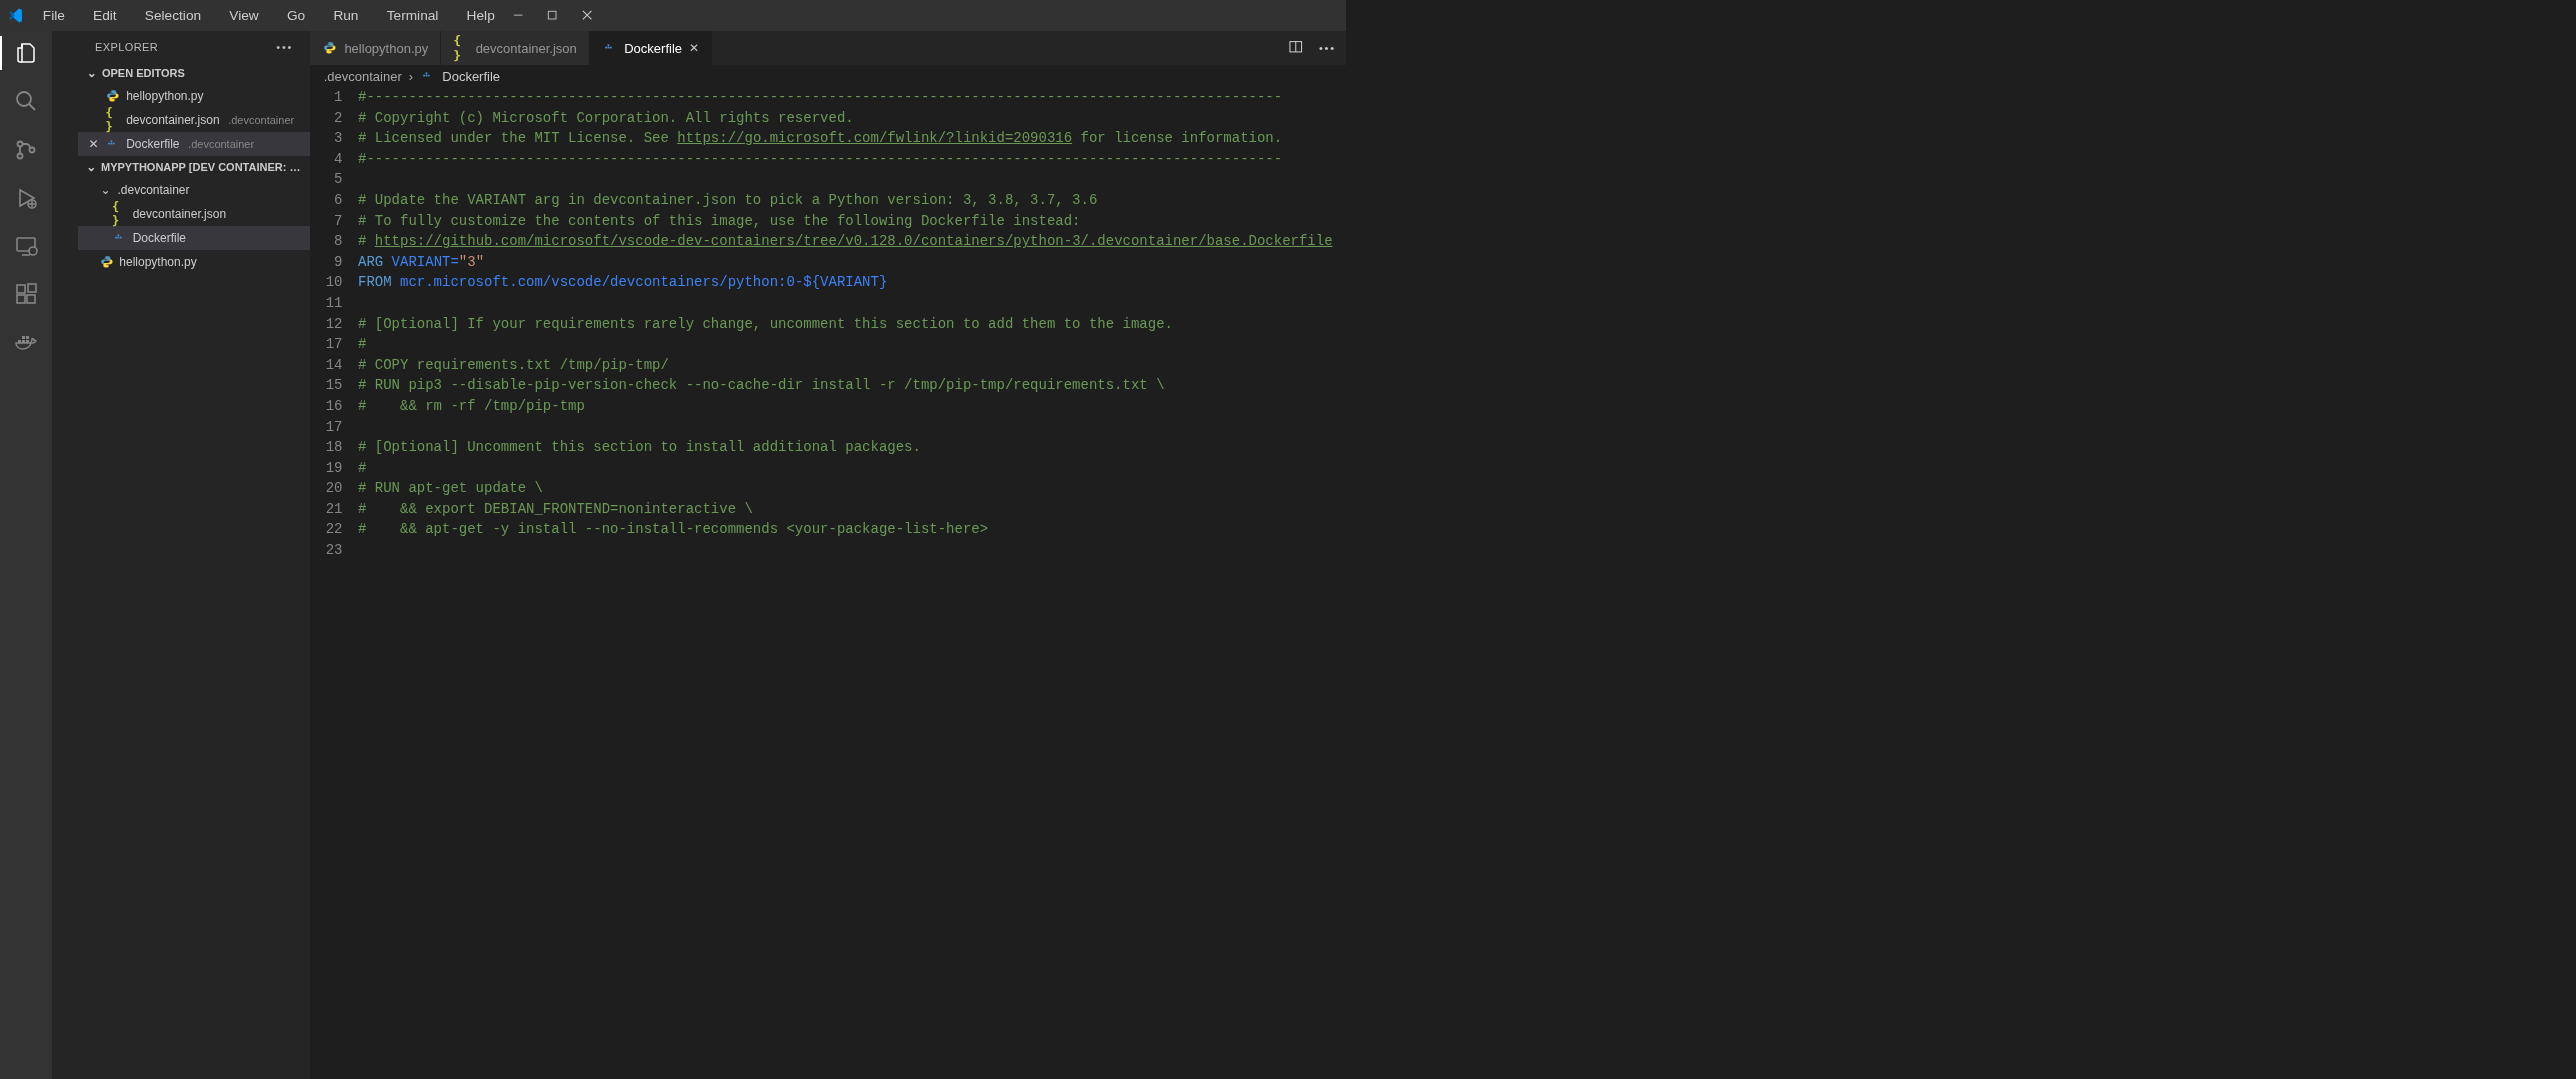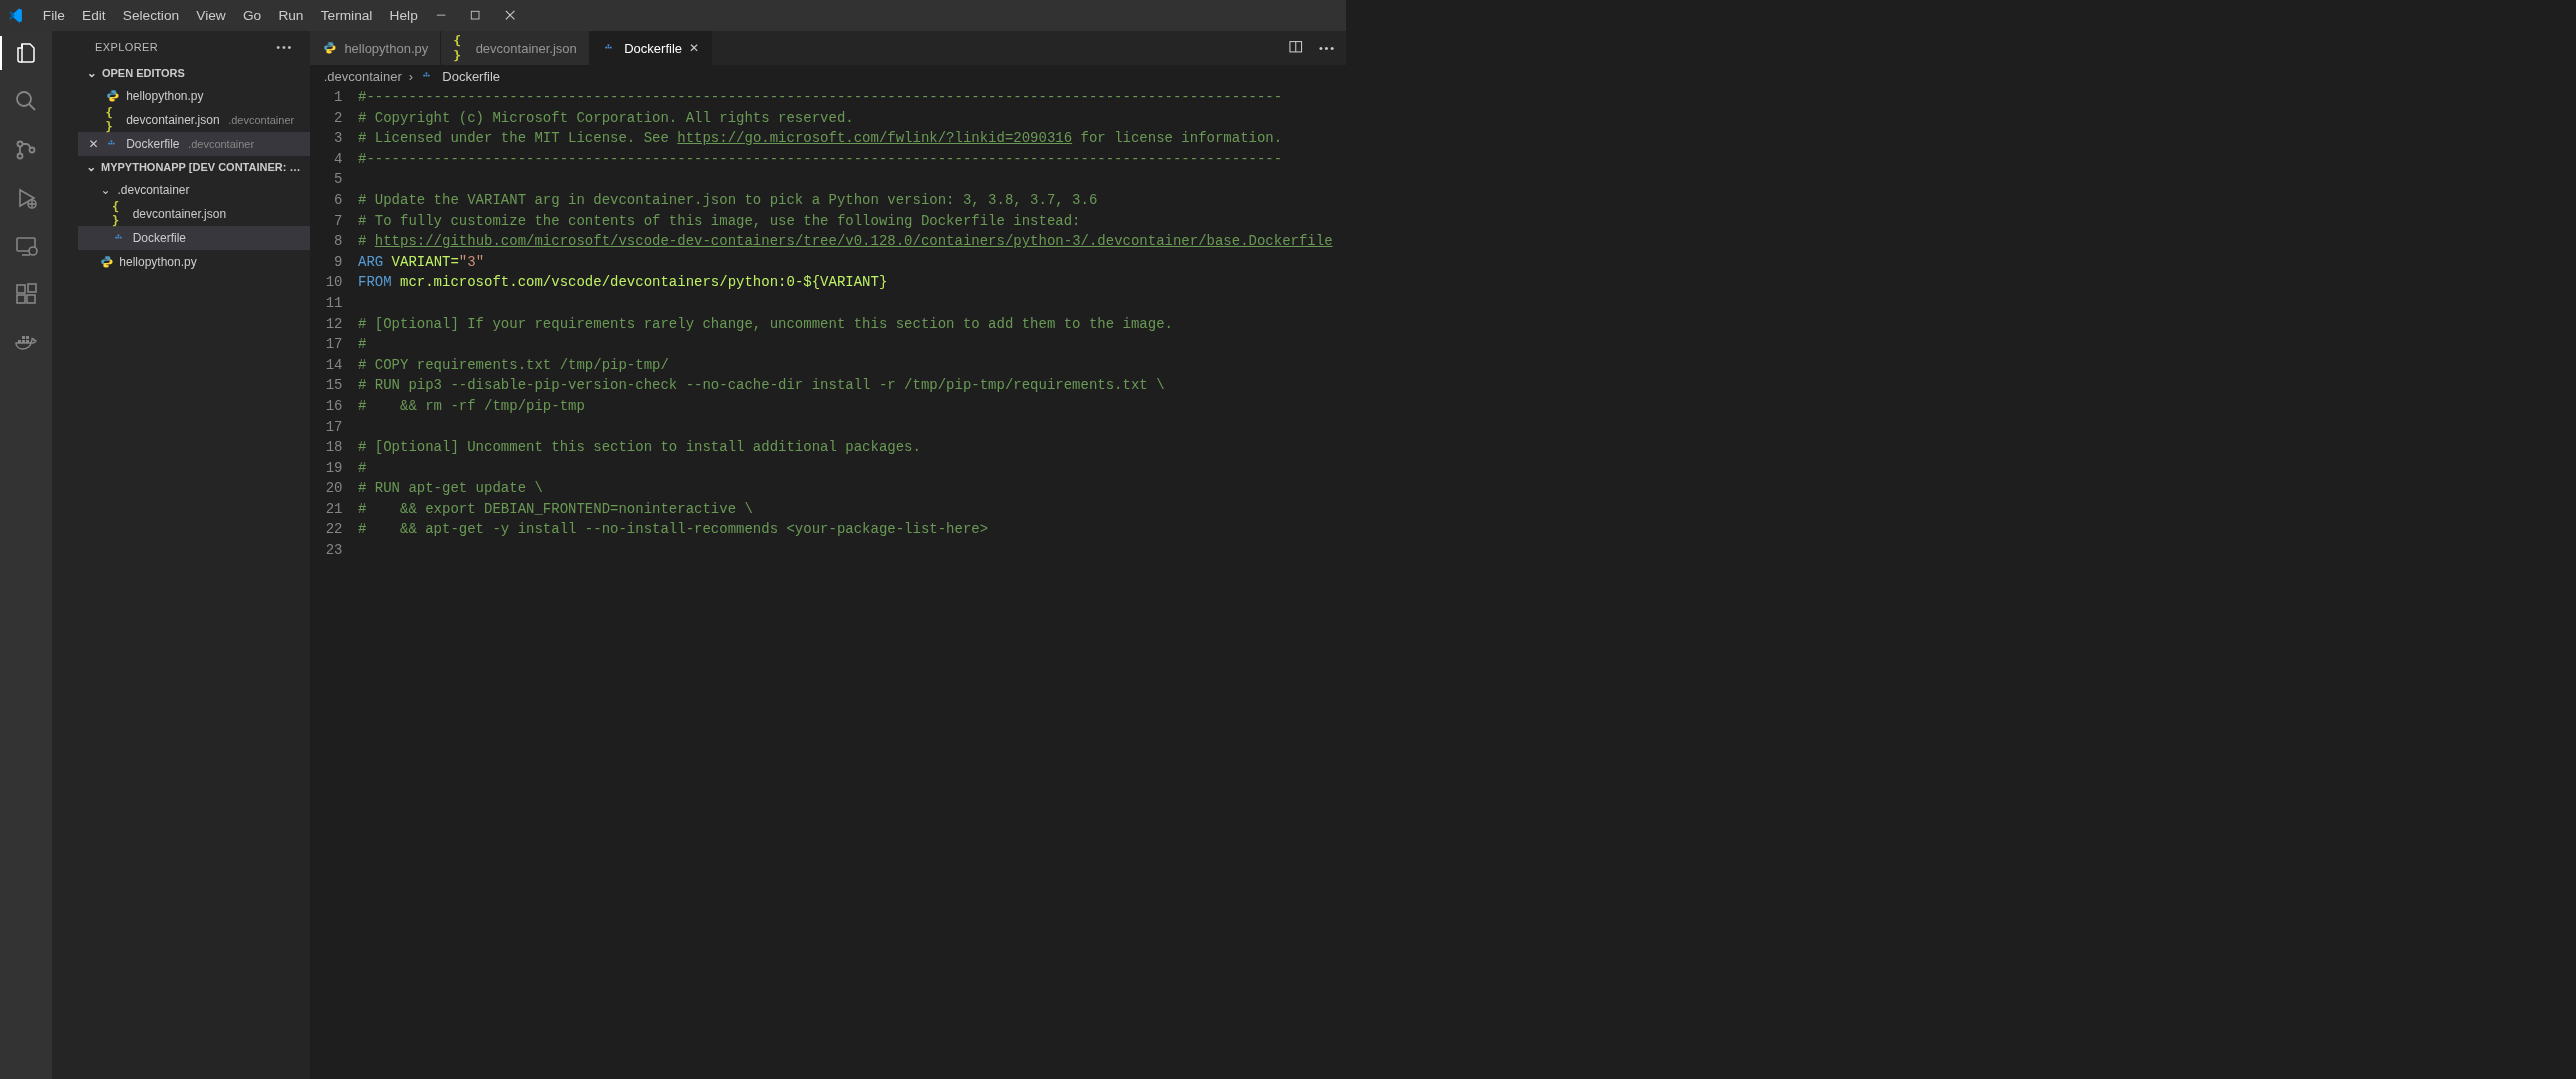"File" .menubar { gap: 0 -> 11px }
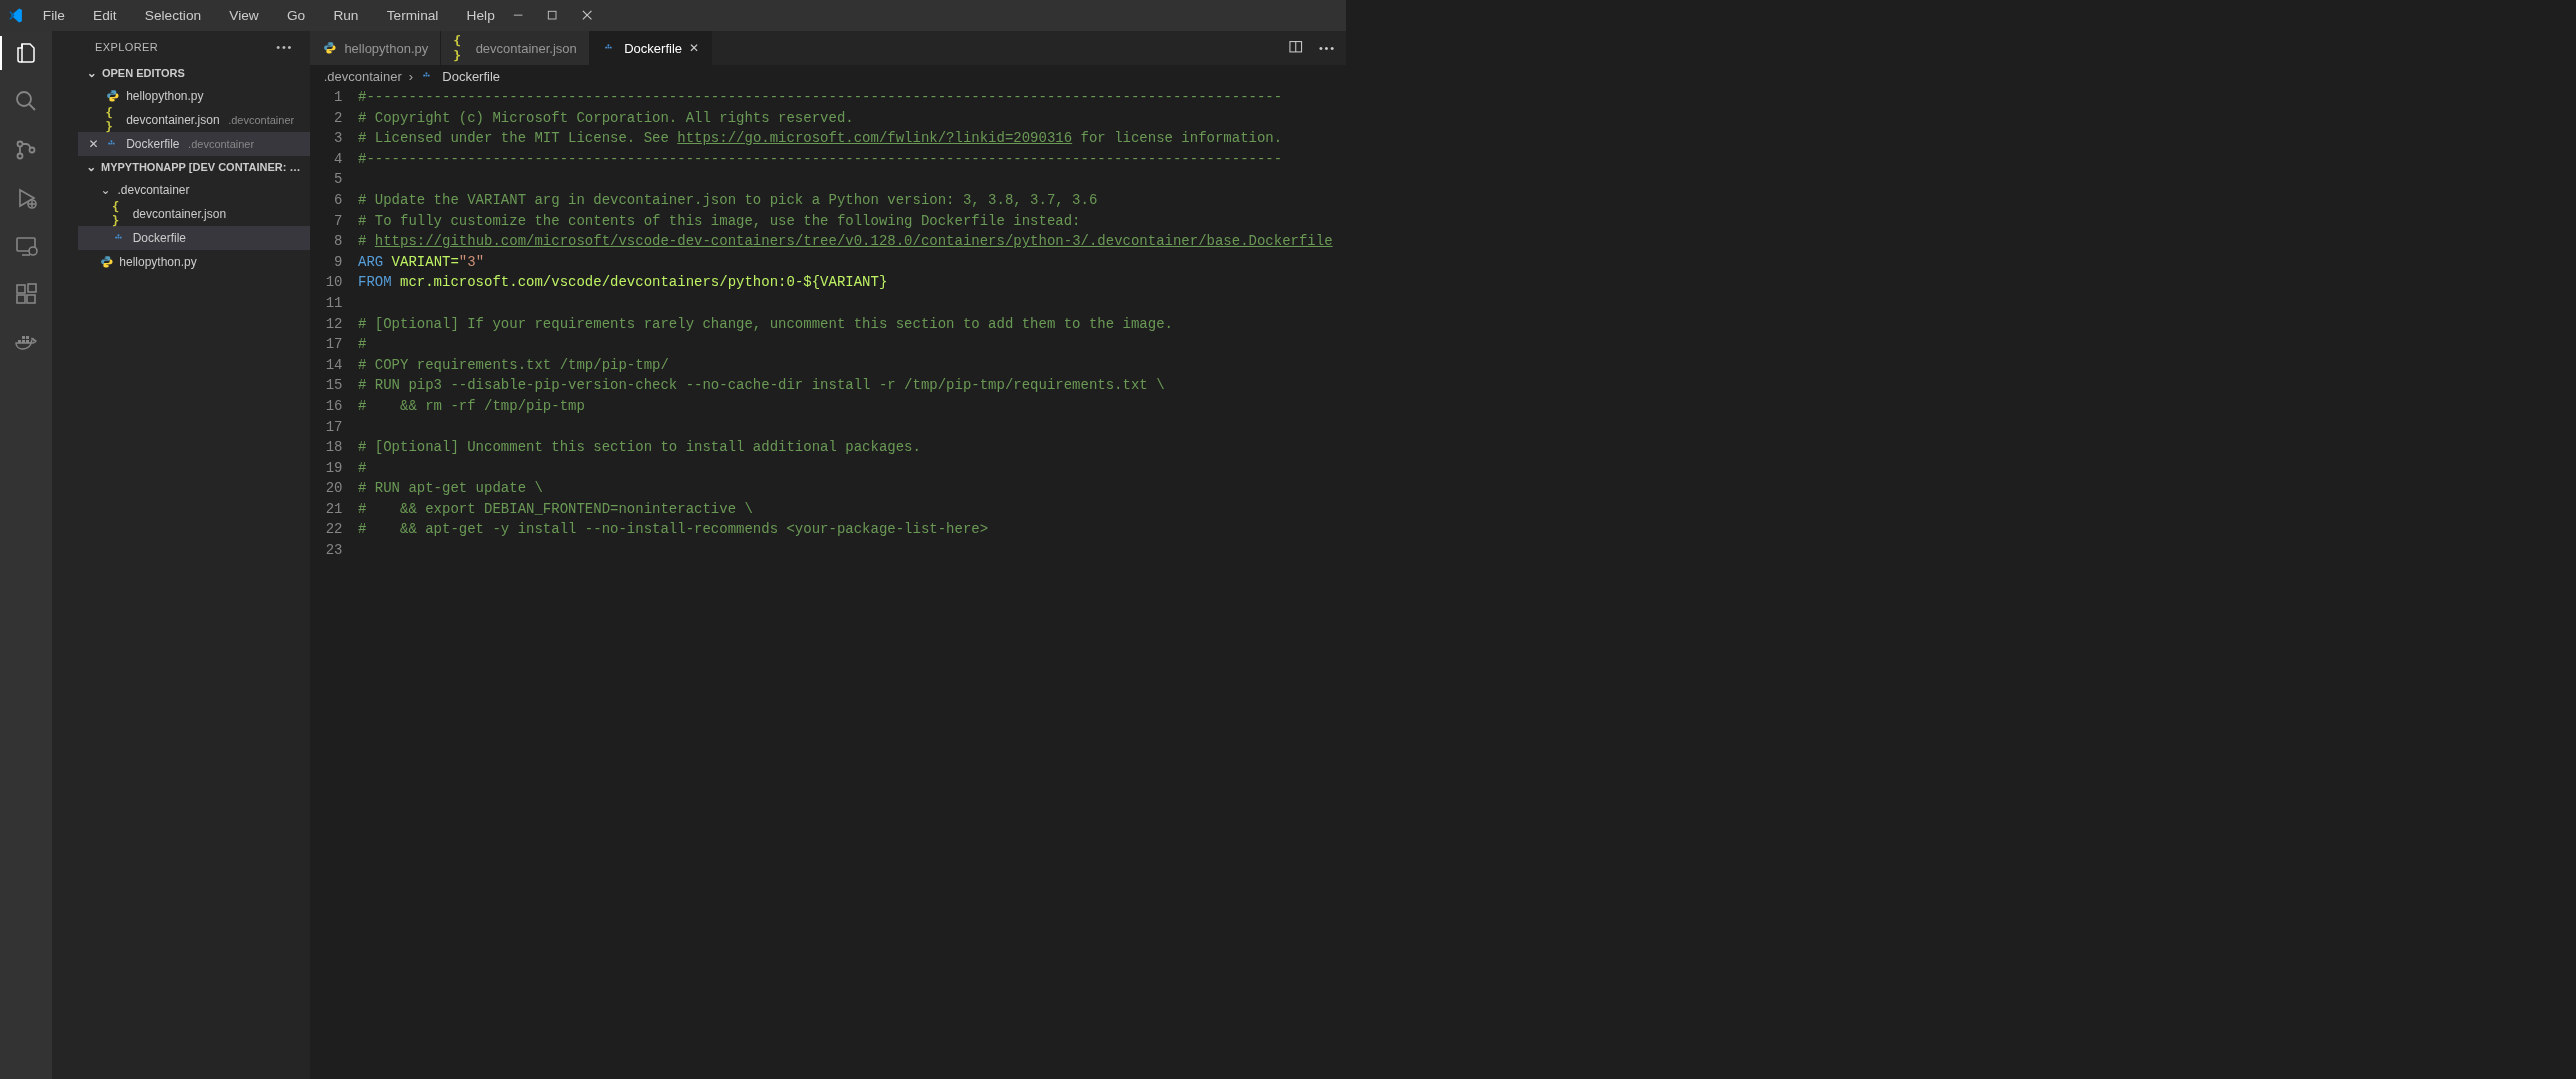"VARIANT=" .tok-text { color: #bef264 -> #3b82f6 }
